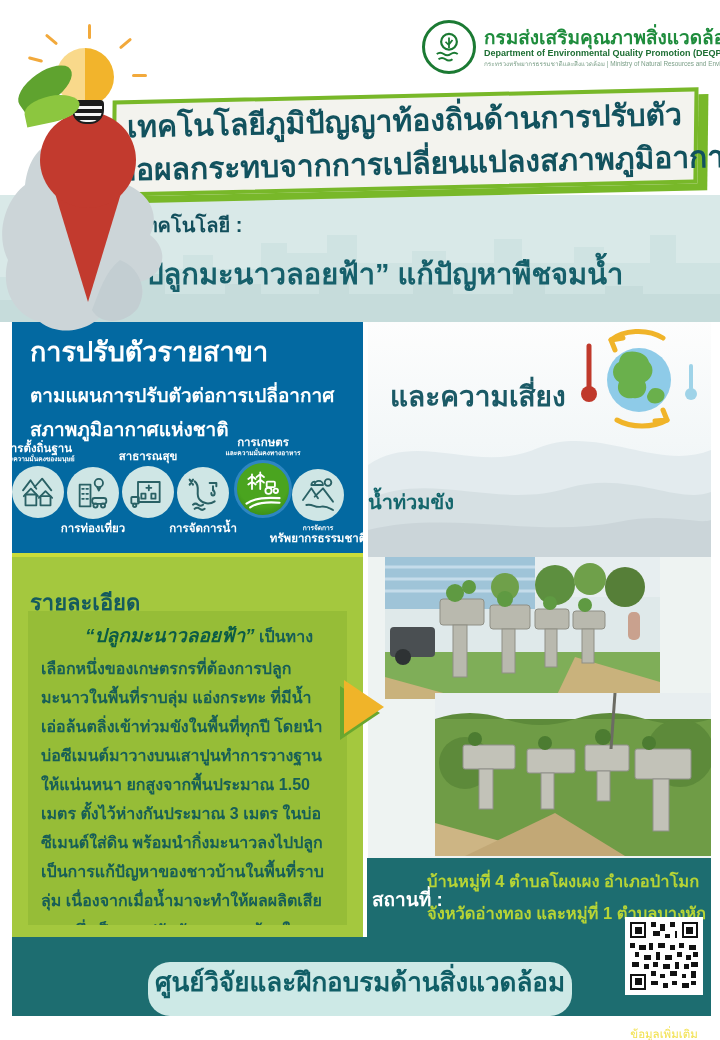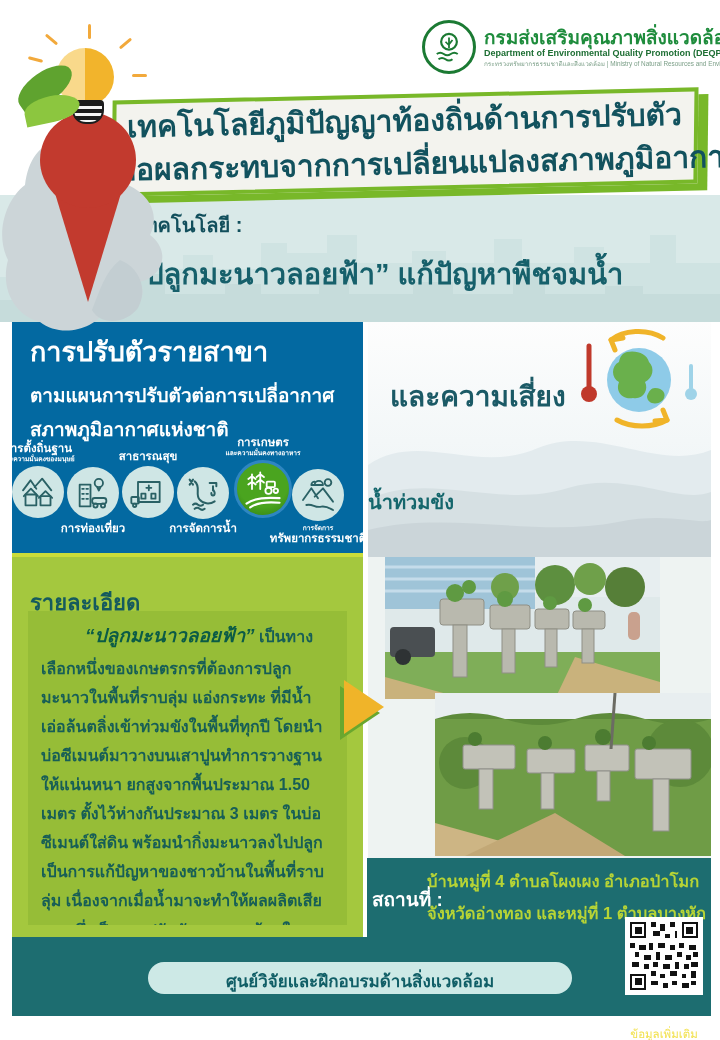"ศูนย์วิจัยและฝึกอบรมด้านสิ่งแวดล้อม" .pill { font-size: 17px -> 26px; height: 32px -> 54px }
